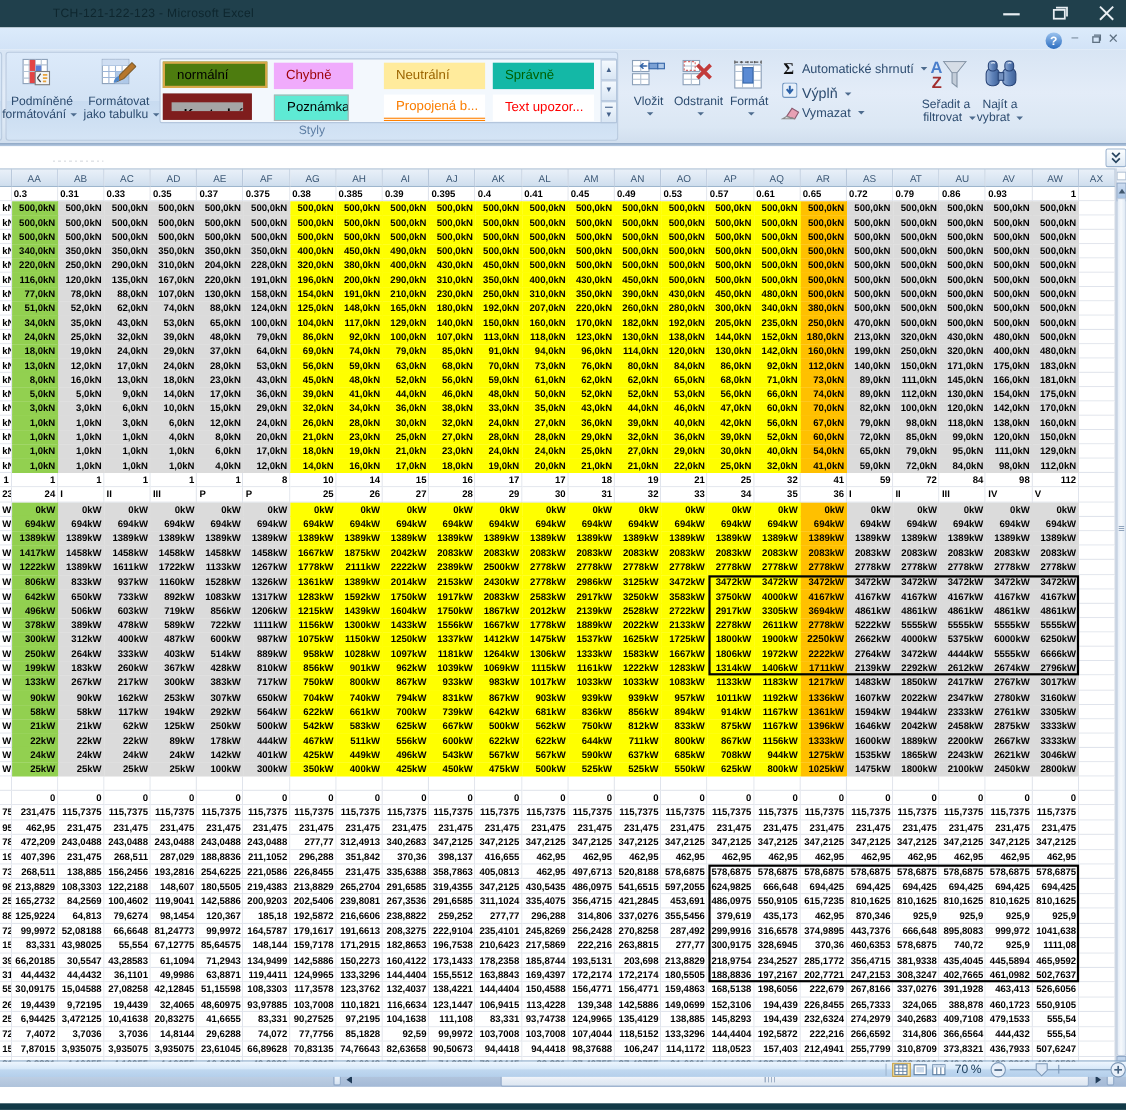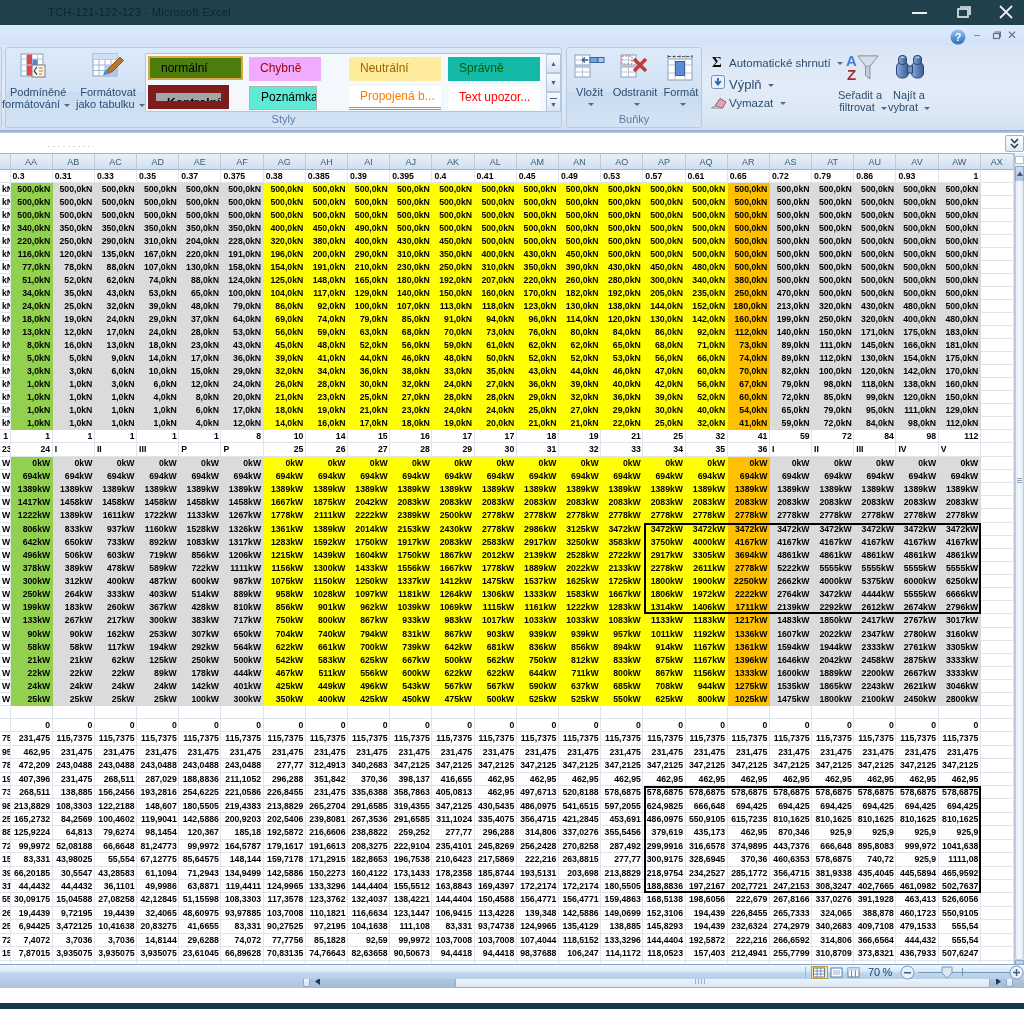"Buňky" div.grp { html: <div> <div>Buňky</div> </div> -> none }
